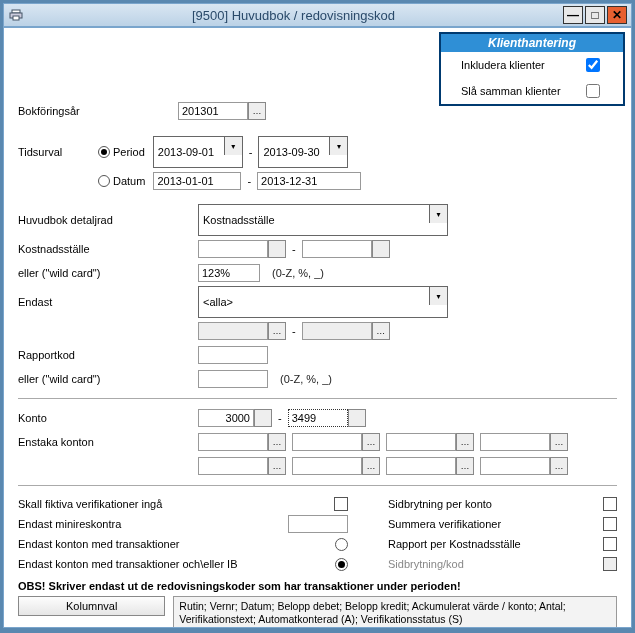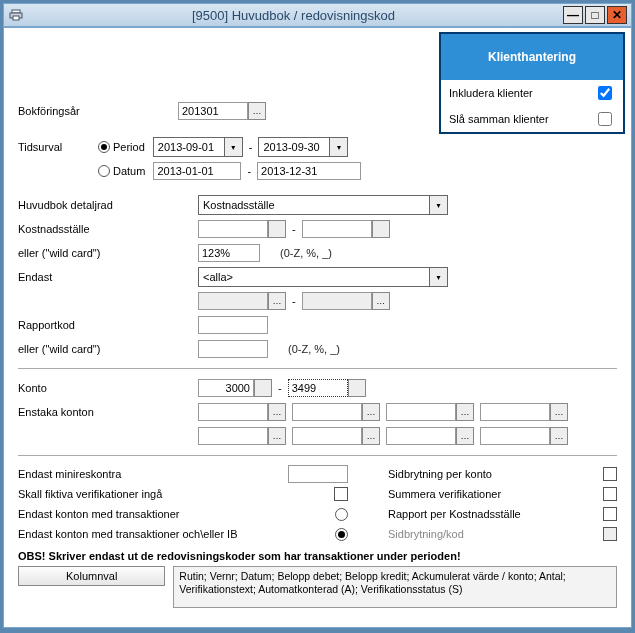"Klienthantering" .klient-panel .hdr { font-style: none -> italic; padding: 16px 0 -> 2px 0 }
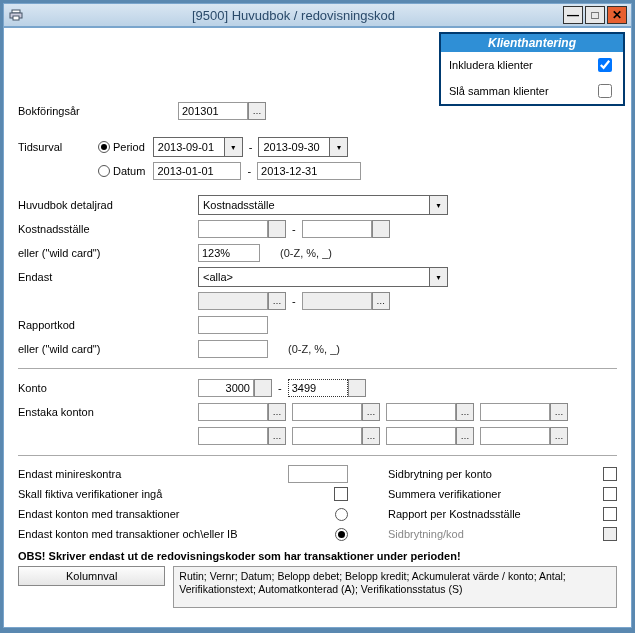"Inkludera klienter" .klient-panel .row { padding: 3px 8px -> 3px 20px }
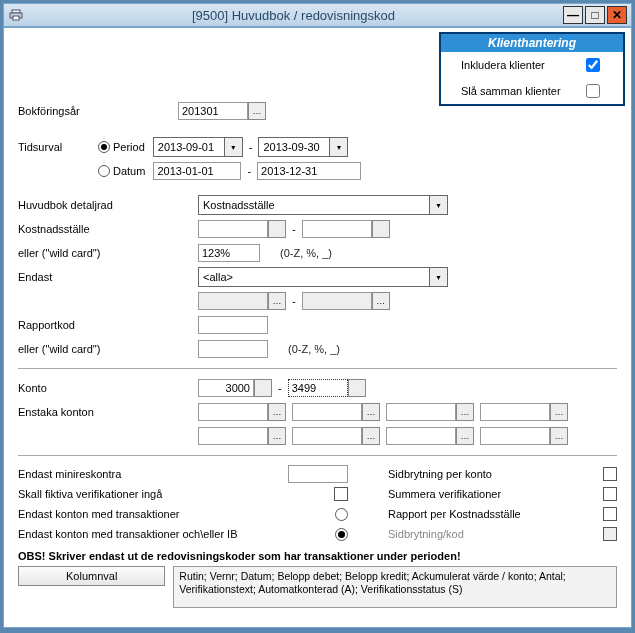"2013-09-01" .sel { height: 20px -> 32px }
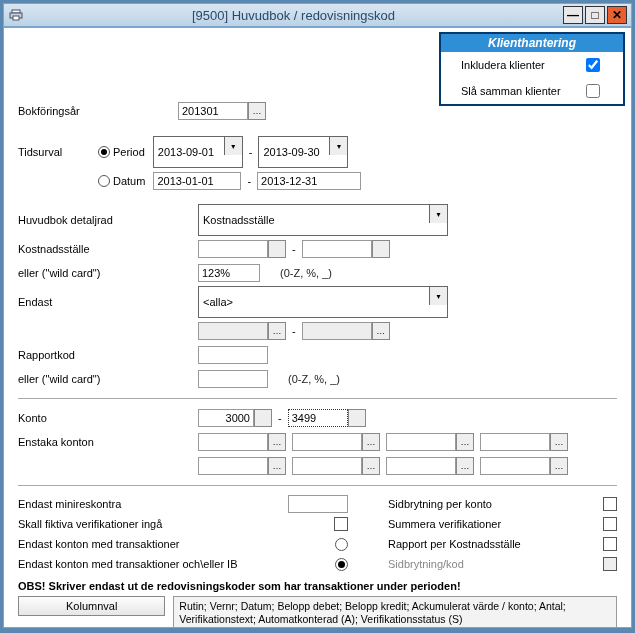"(0-Z, %, _)" .hint { margin-left: 20px -> 12px }
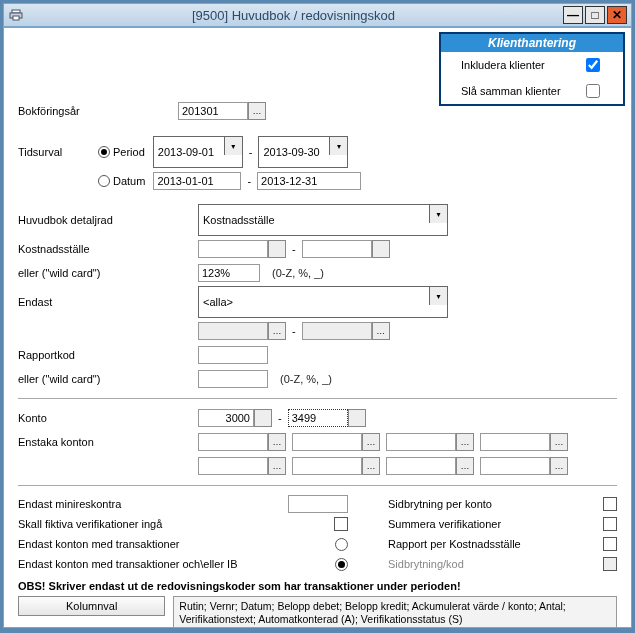"Endast minireskontra" div.checkboxrow { order: before "Skall fiktiva verifikationer ingå" -> after "Skall fiktiva verifikationer ingå" }
